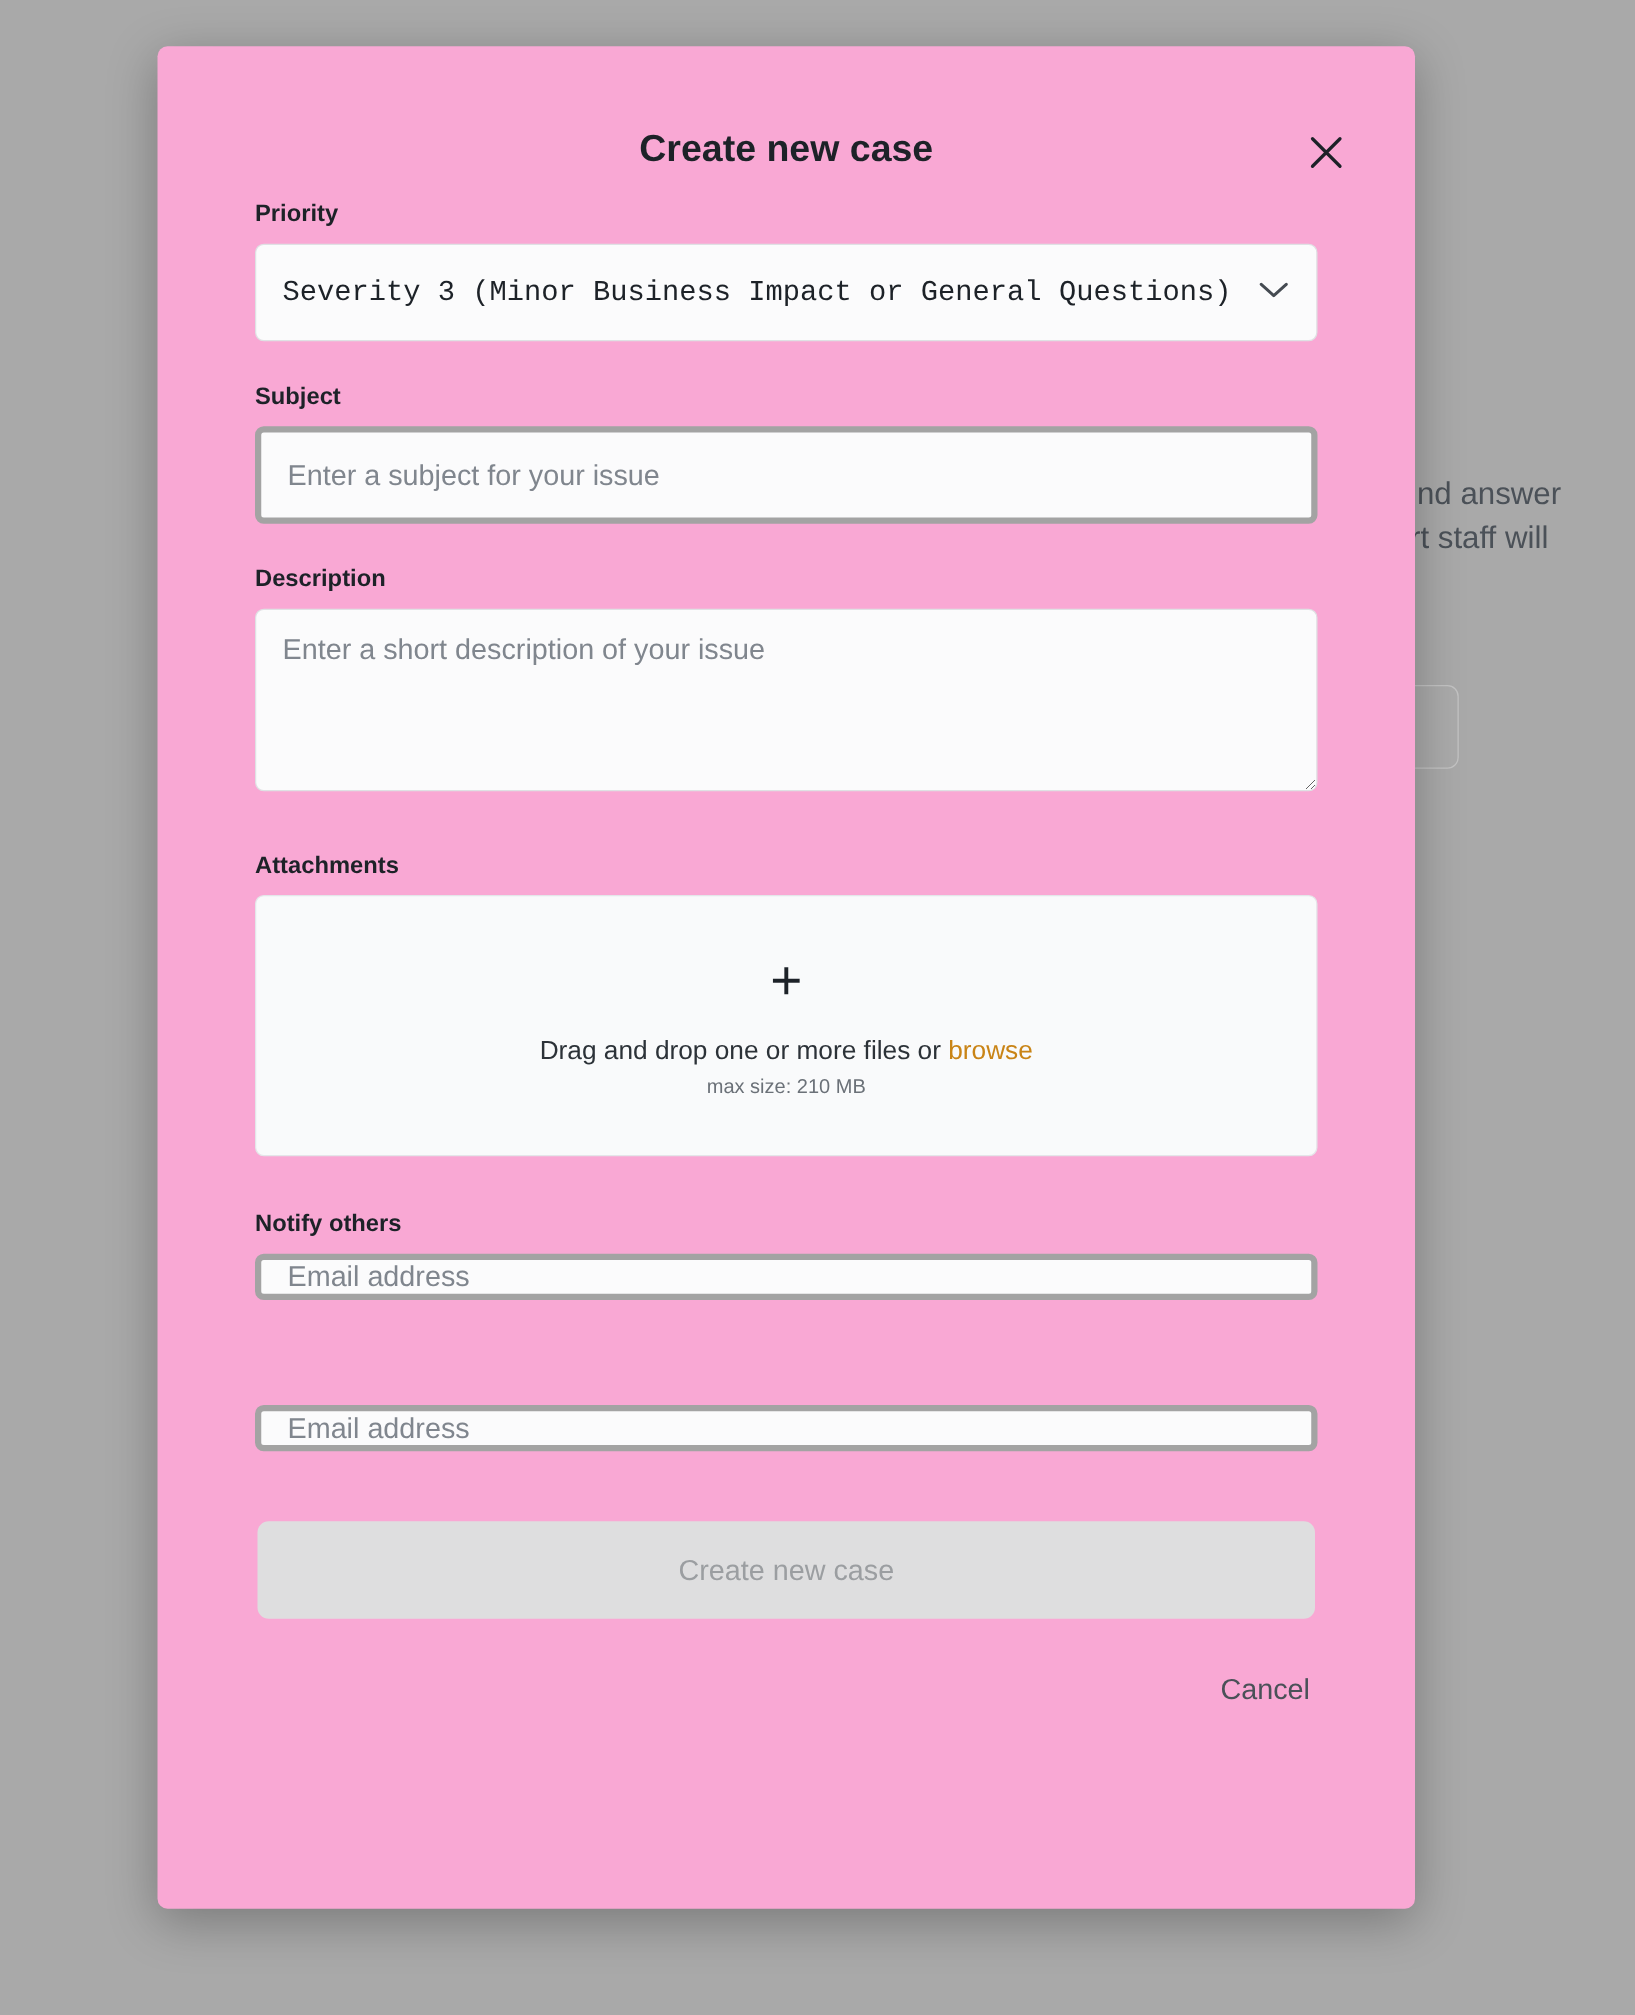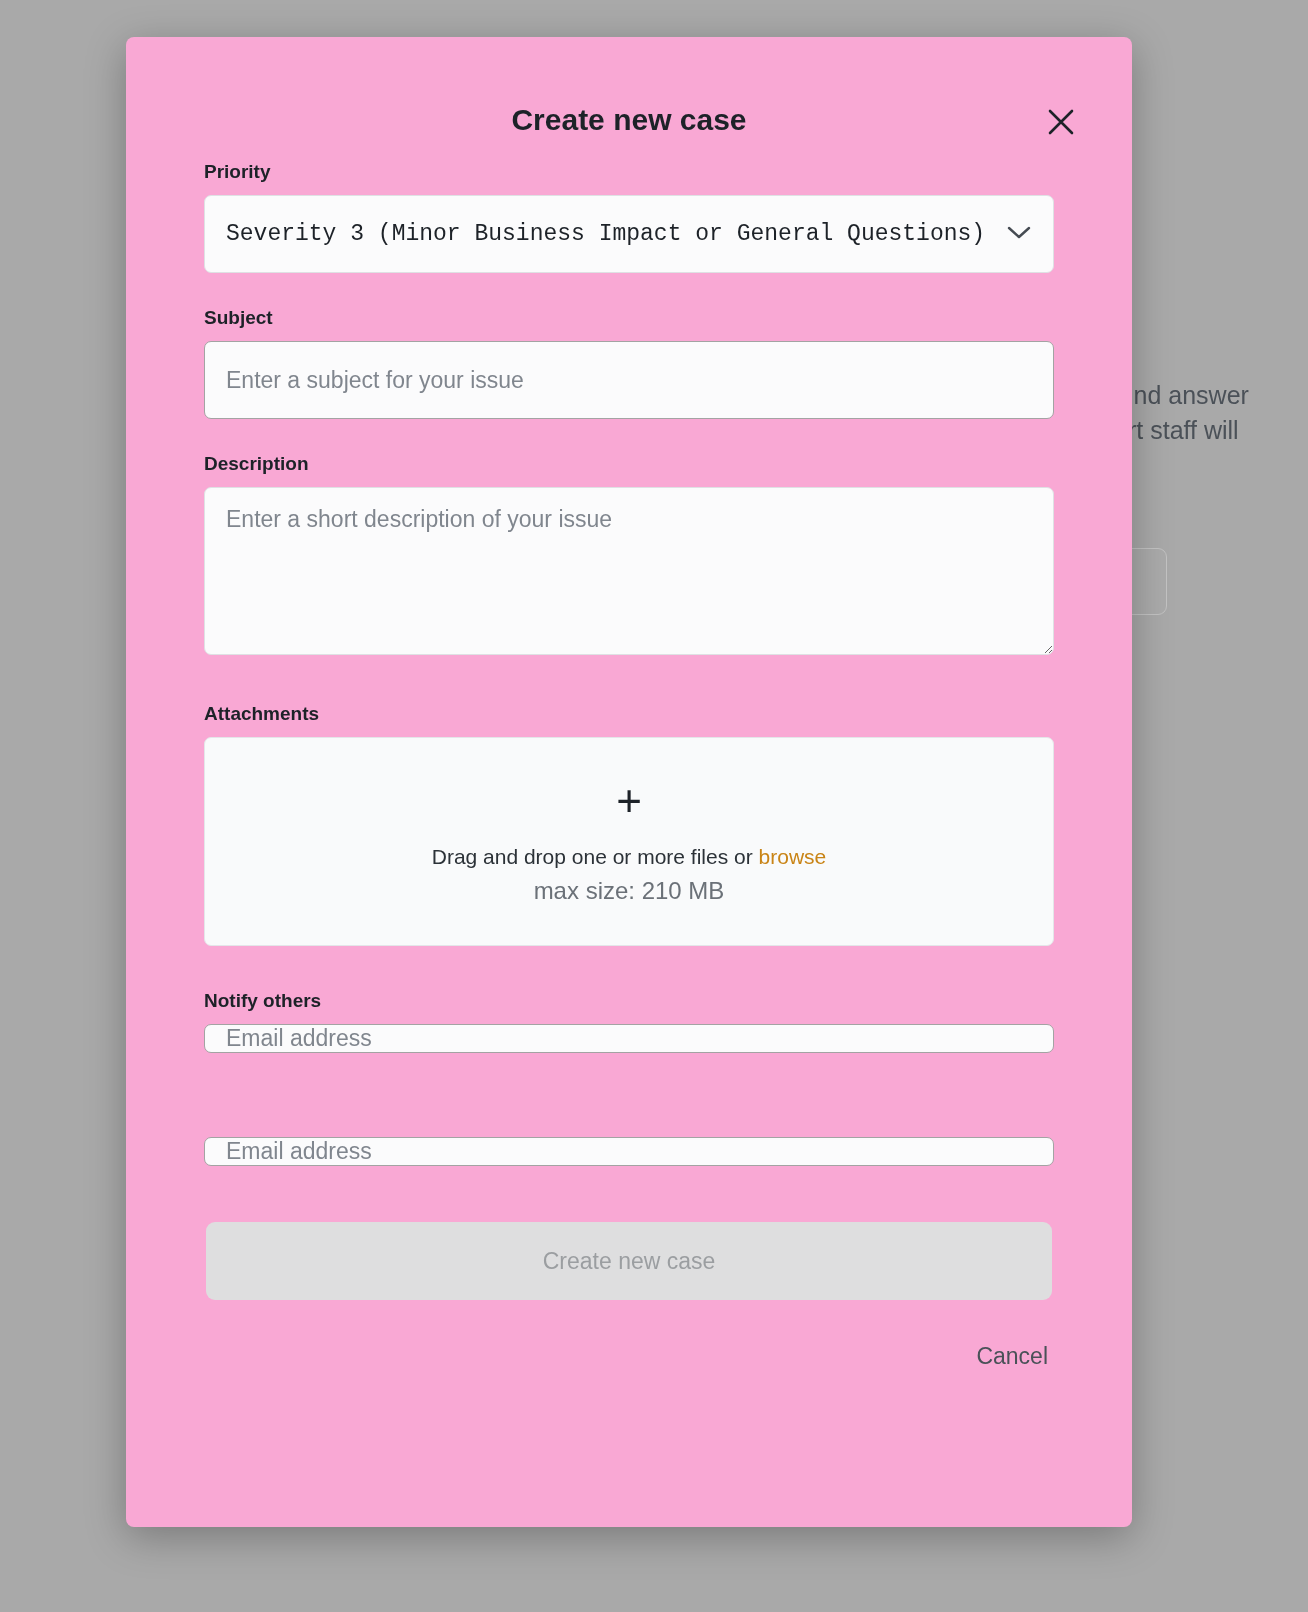"Enter a subject for your" .text-input { border: 1px solid #a3a3a3 -> 5px solid #a3a3a3 }
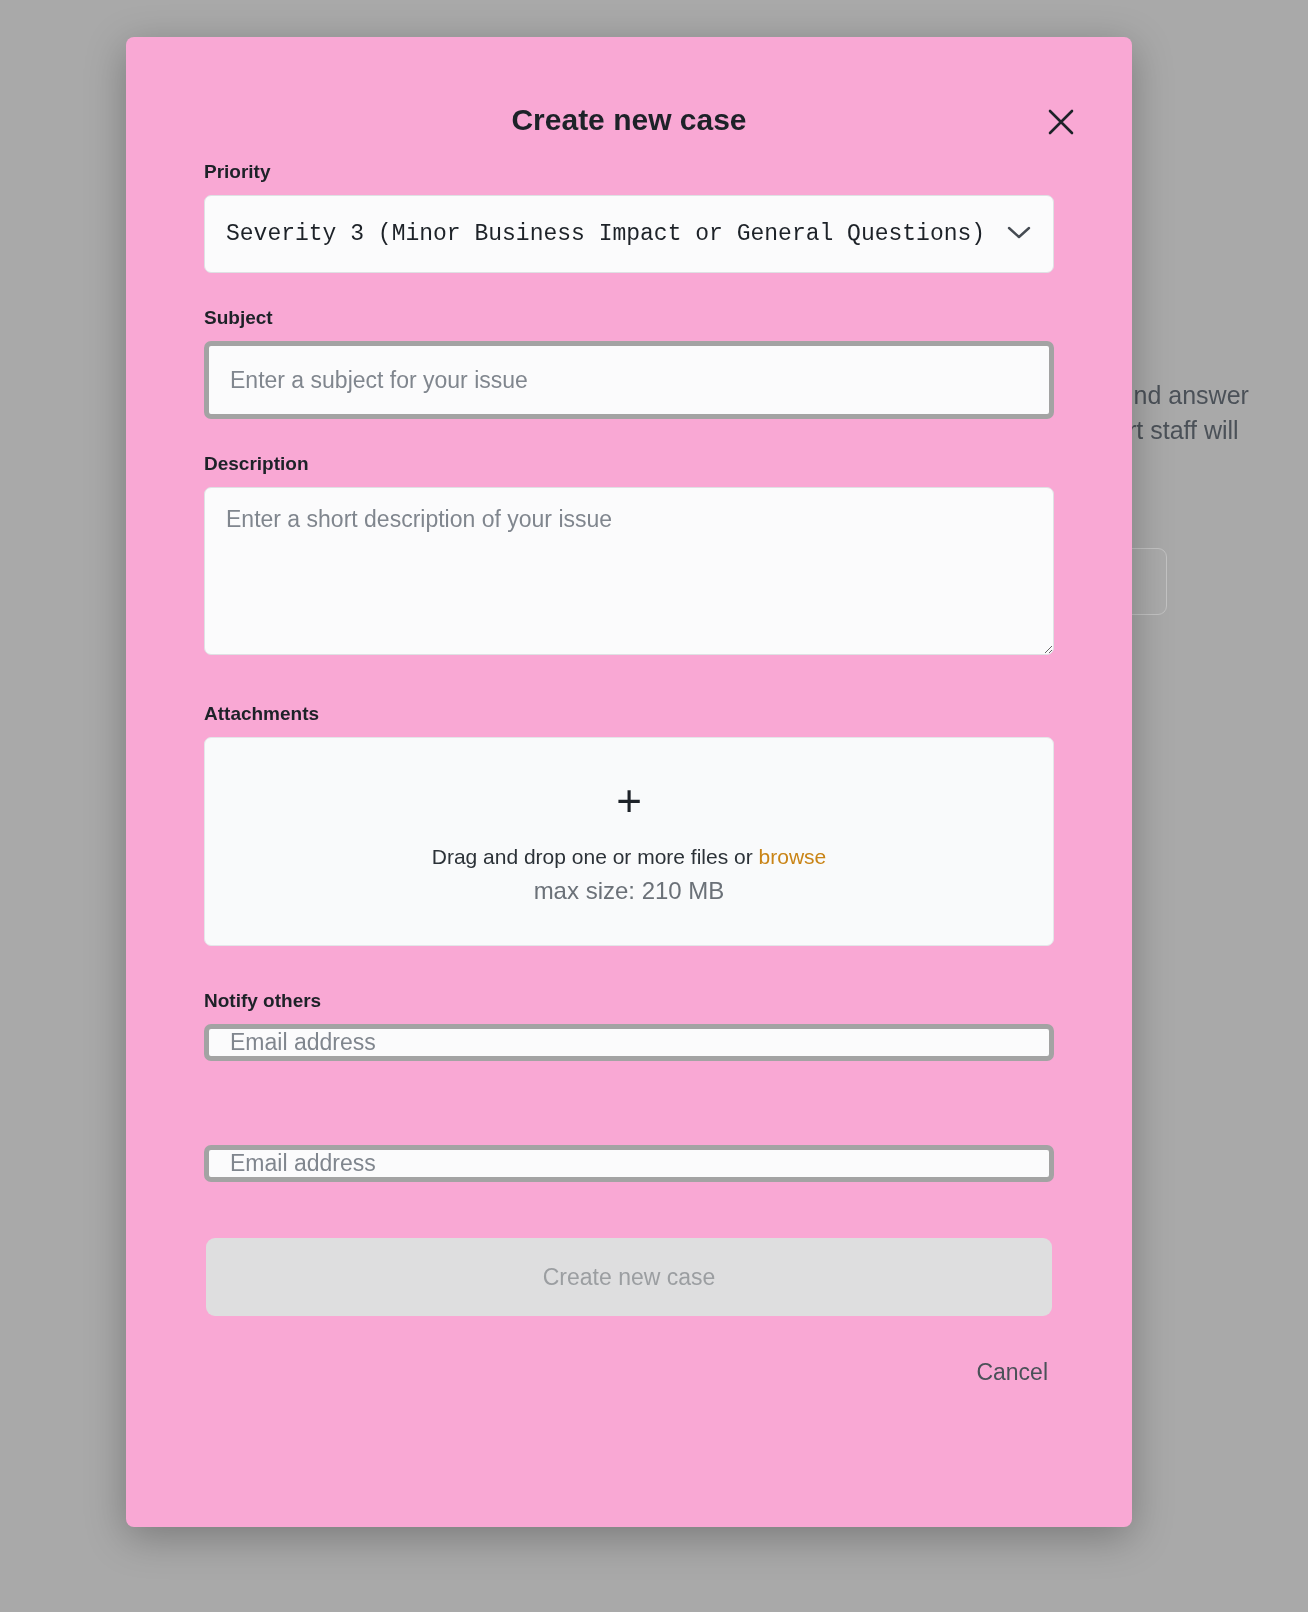"Enter a short description of" .textarea { height: 168px -> 146px }
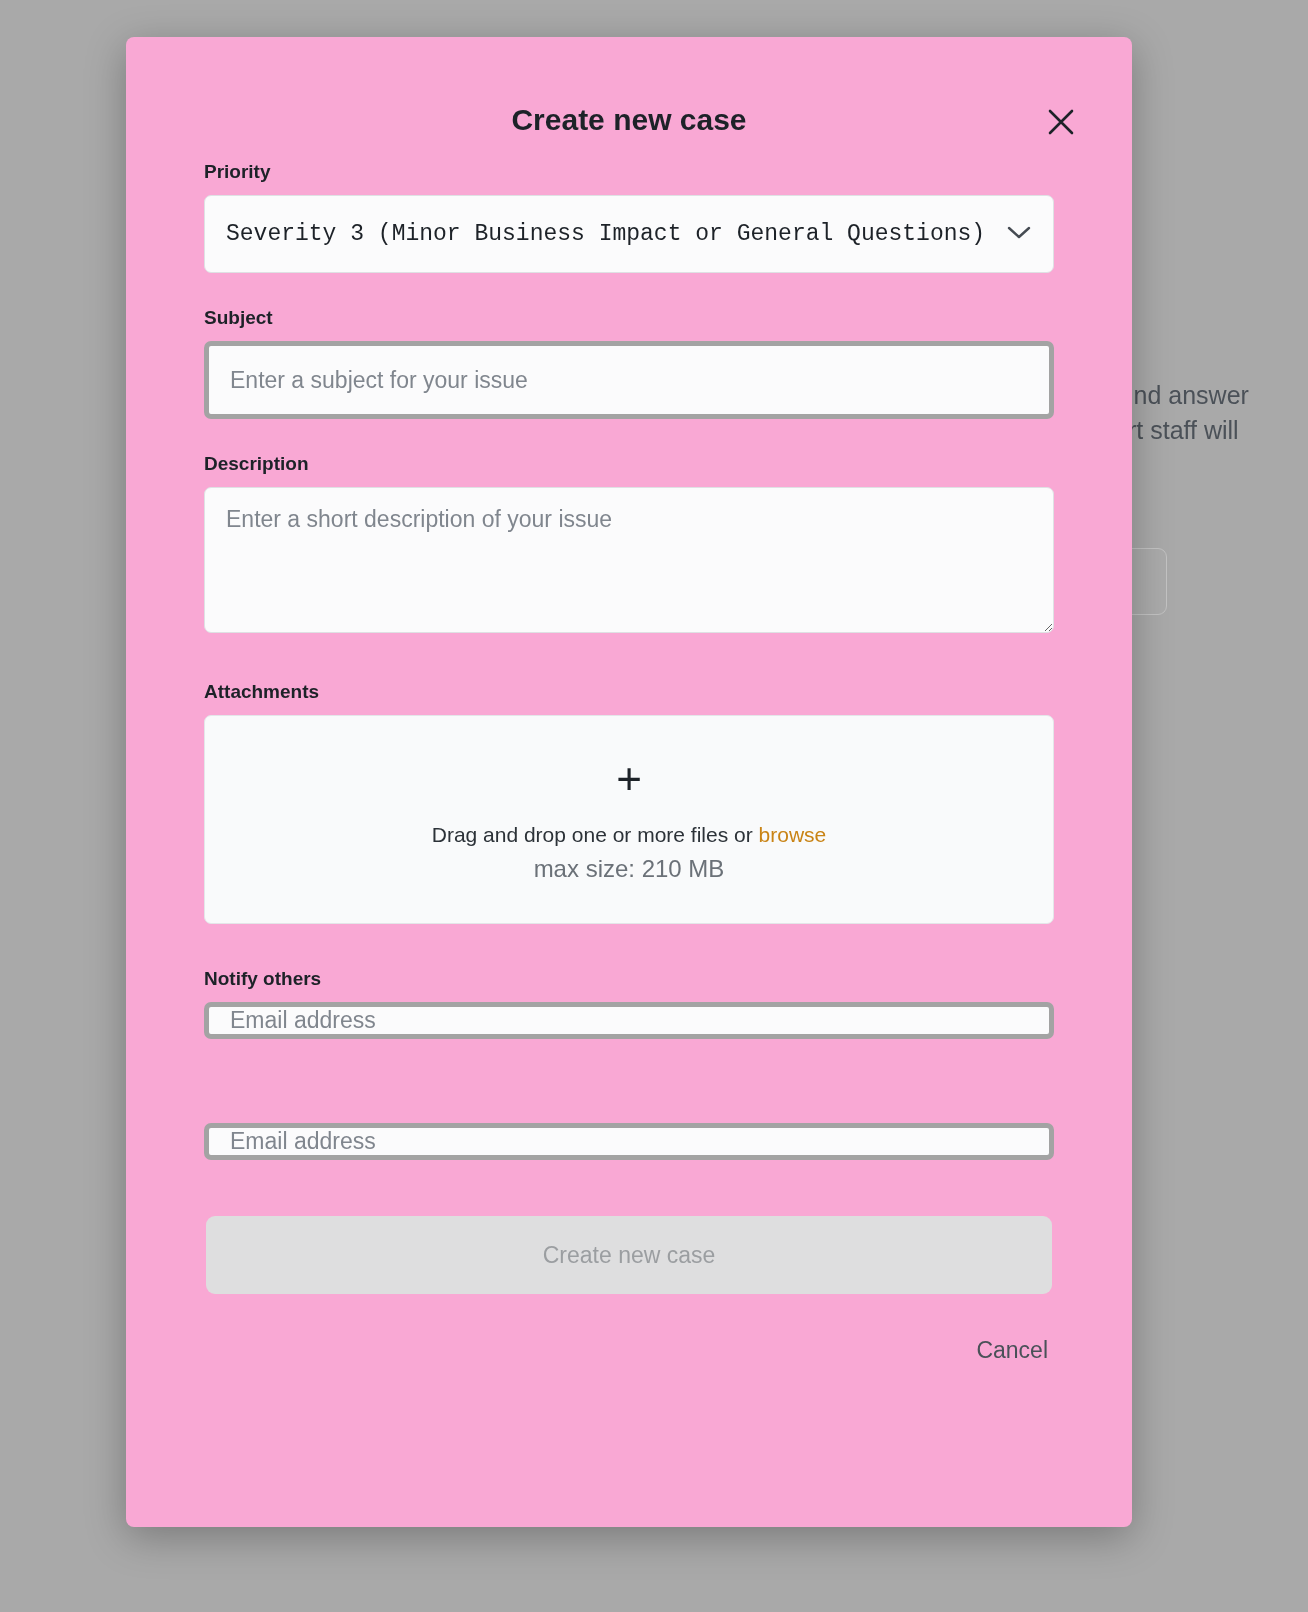"max size: 210 MB" .dz-sub { font-size: 24px -> 16px }
